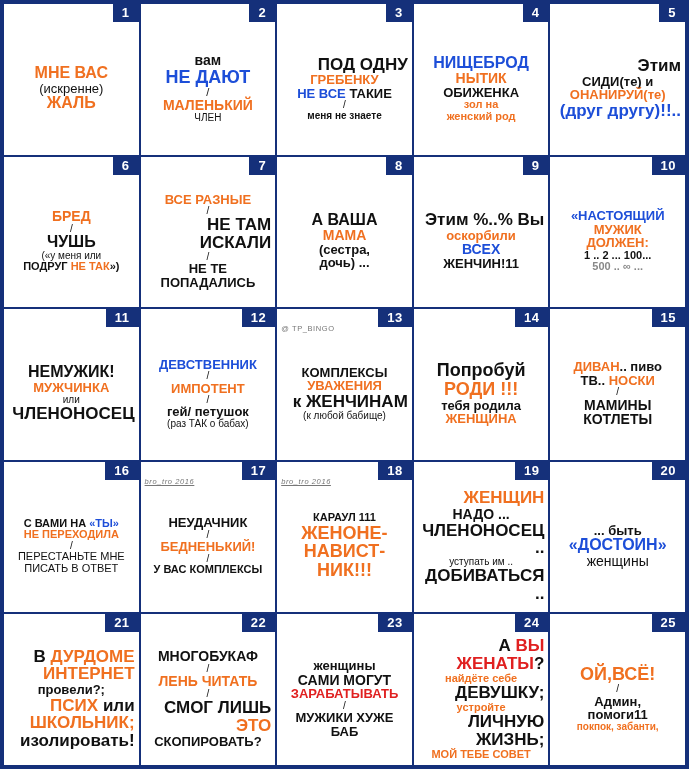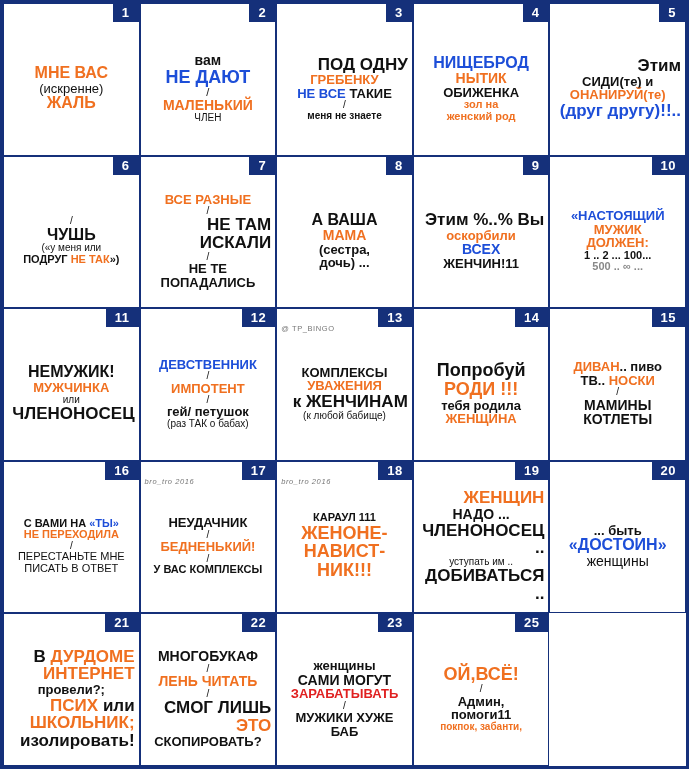"БРЕД" span.ln { html: none -> <span>БРЕД</span> }
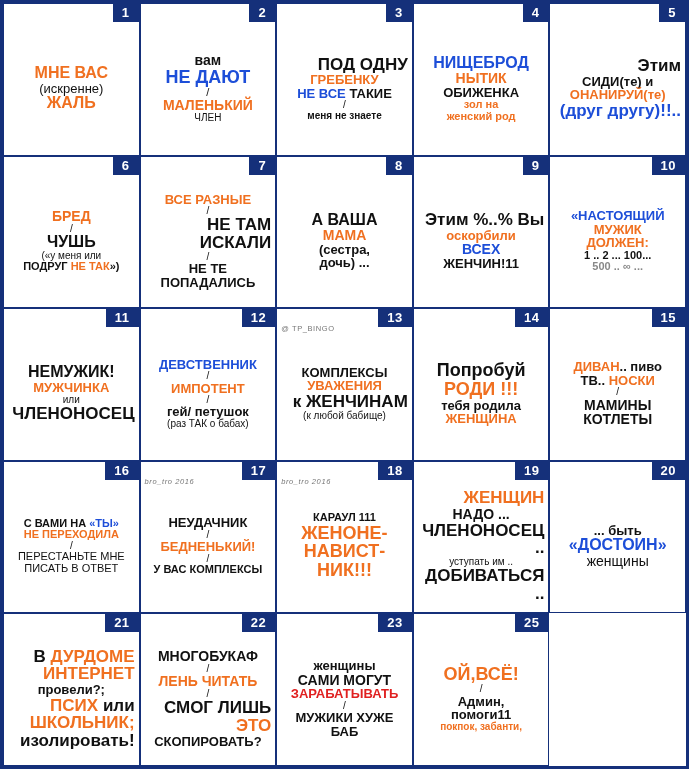"bro_tro 2016" .wm.itl { text-decoration: none -> underline }
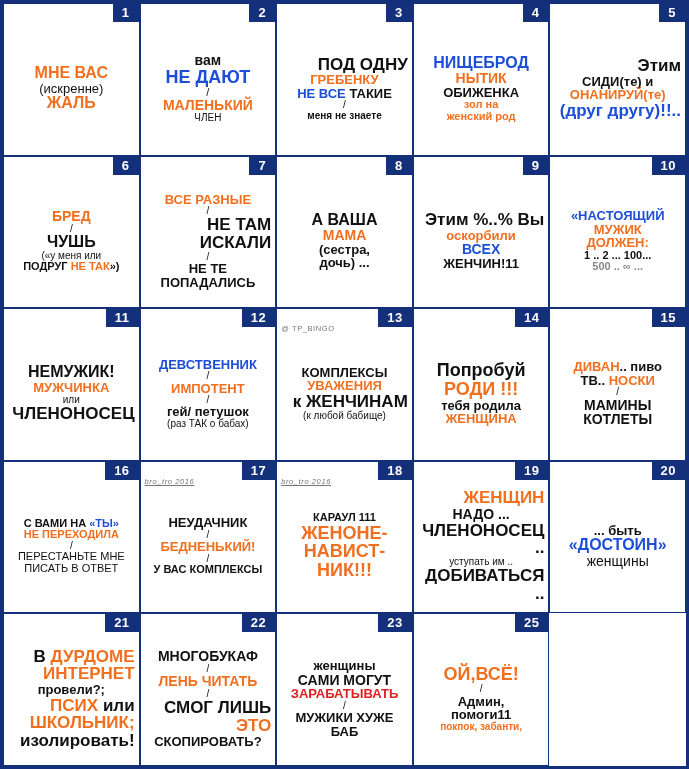"24" div.cell { html: none -> <div> <div>24</div> <span>А <span>ВЫ ЖЕНАТЫ</span>?</span> <span>найдёте себе</span> <span>ДЕВУШКУ;</span> <span>устройте</span> <span>ЛИЧНУЮ ЖИЗНЬ;</span> <span>МОЙ ТЕБЕ СОВЕТ</span> </div> }
